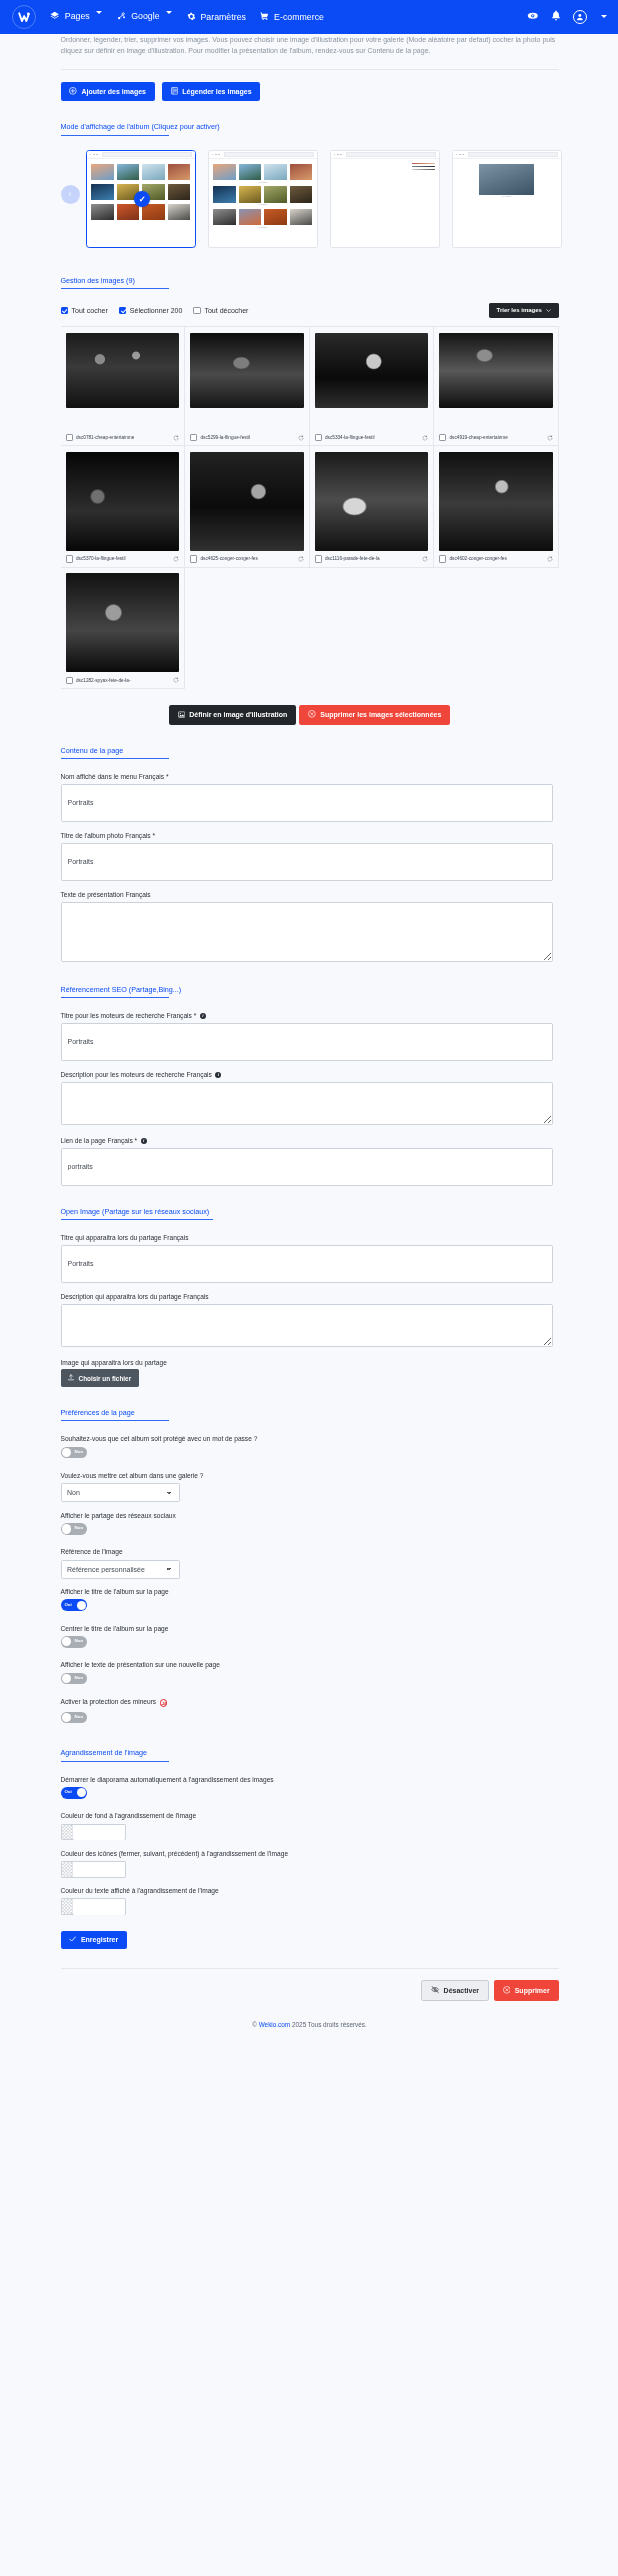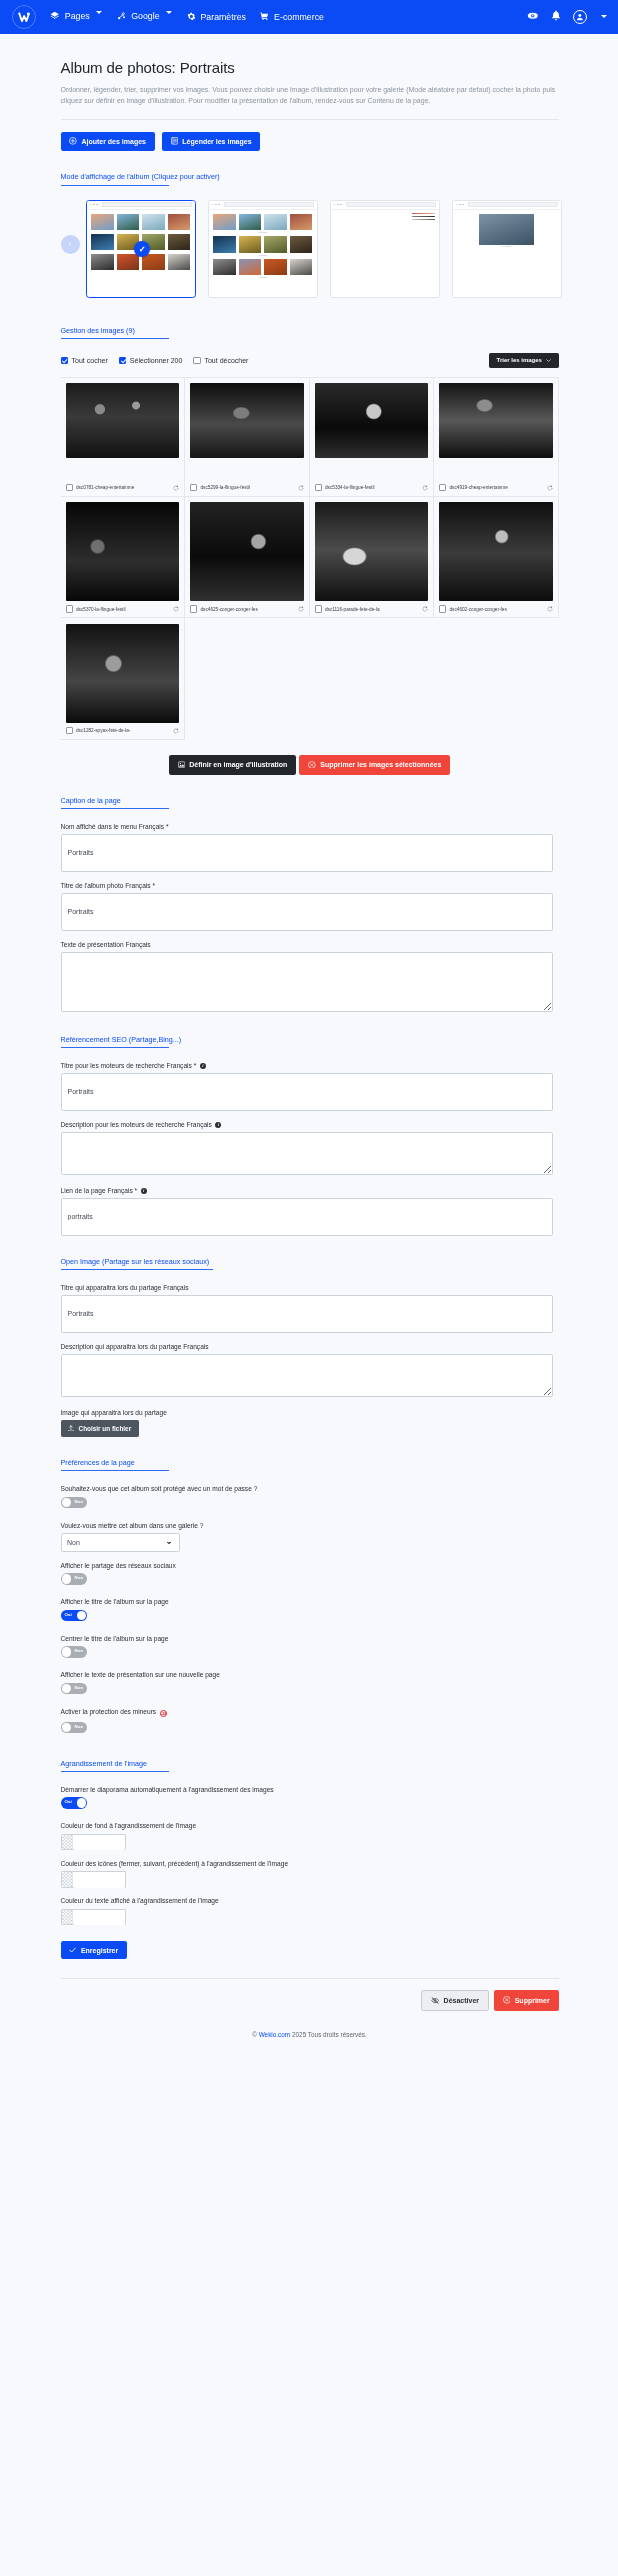"Album de photos: Portraits" h1.page-title { html: <h1>Album de photos: Portraits</h1> -> none }
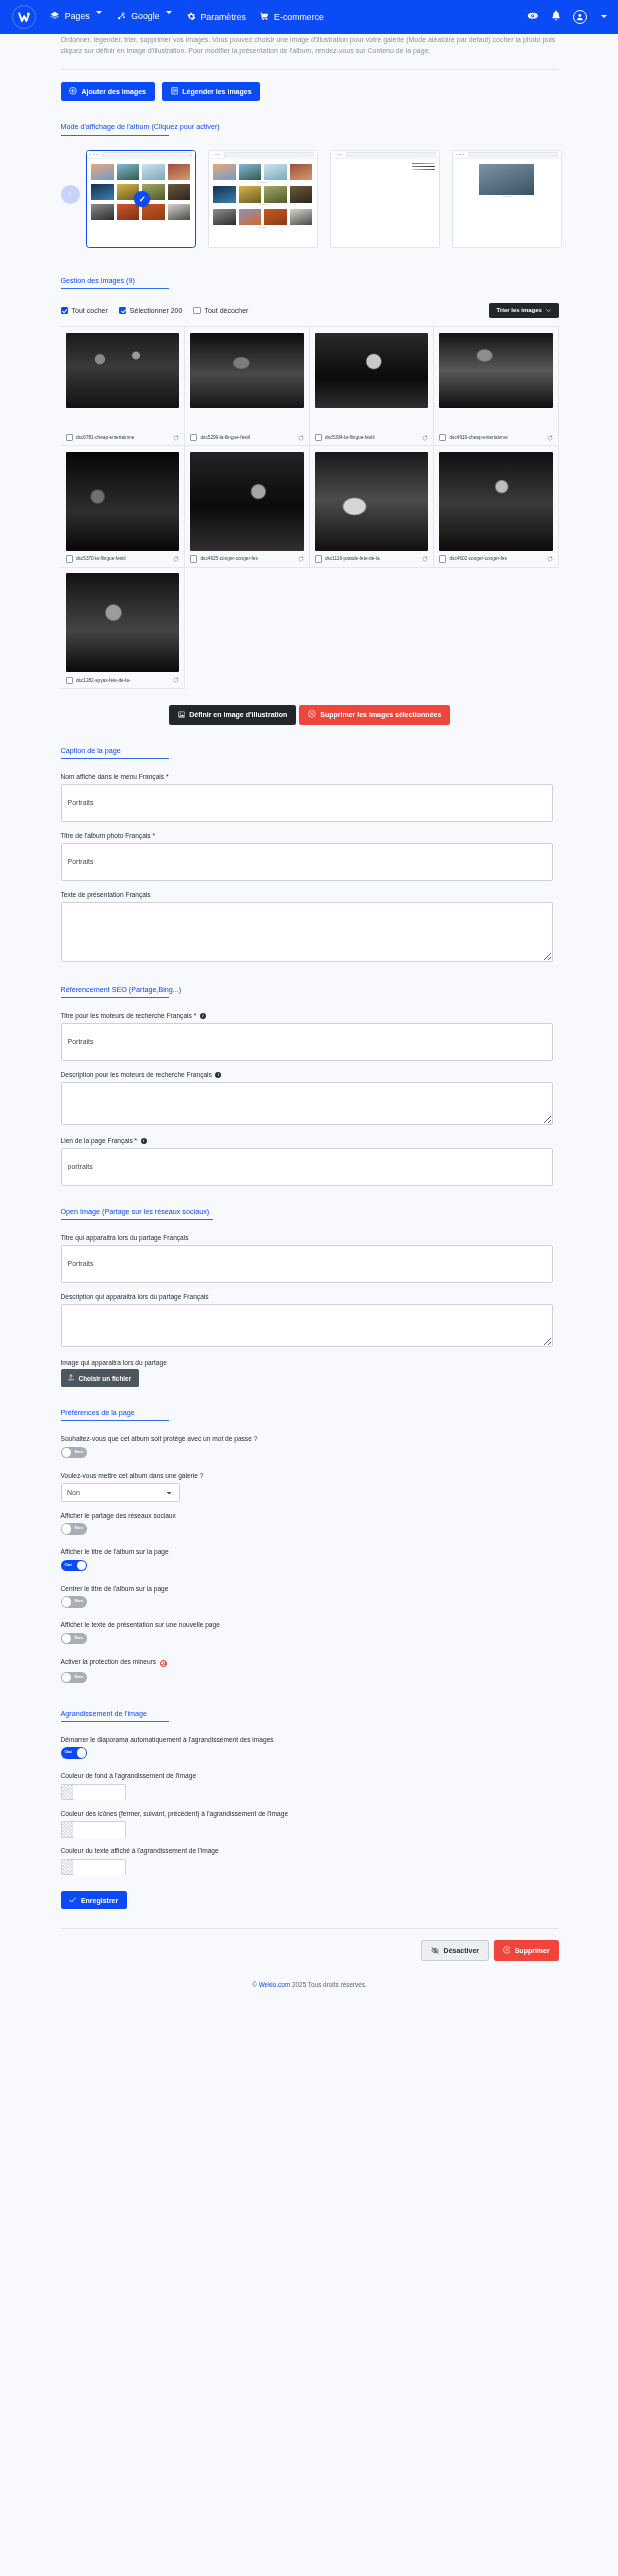"Caption de la page" div.sec-head { text: Caption -> Contenu }
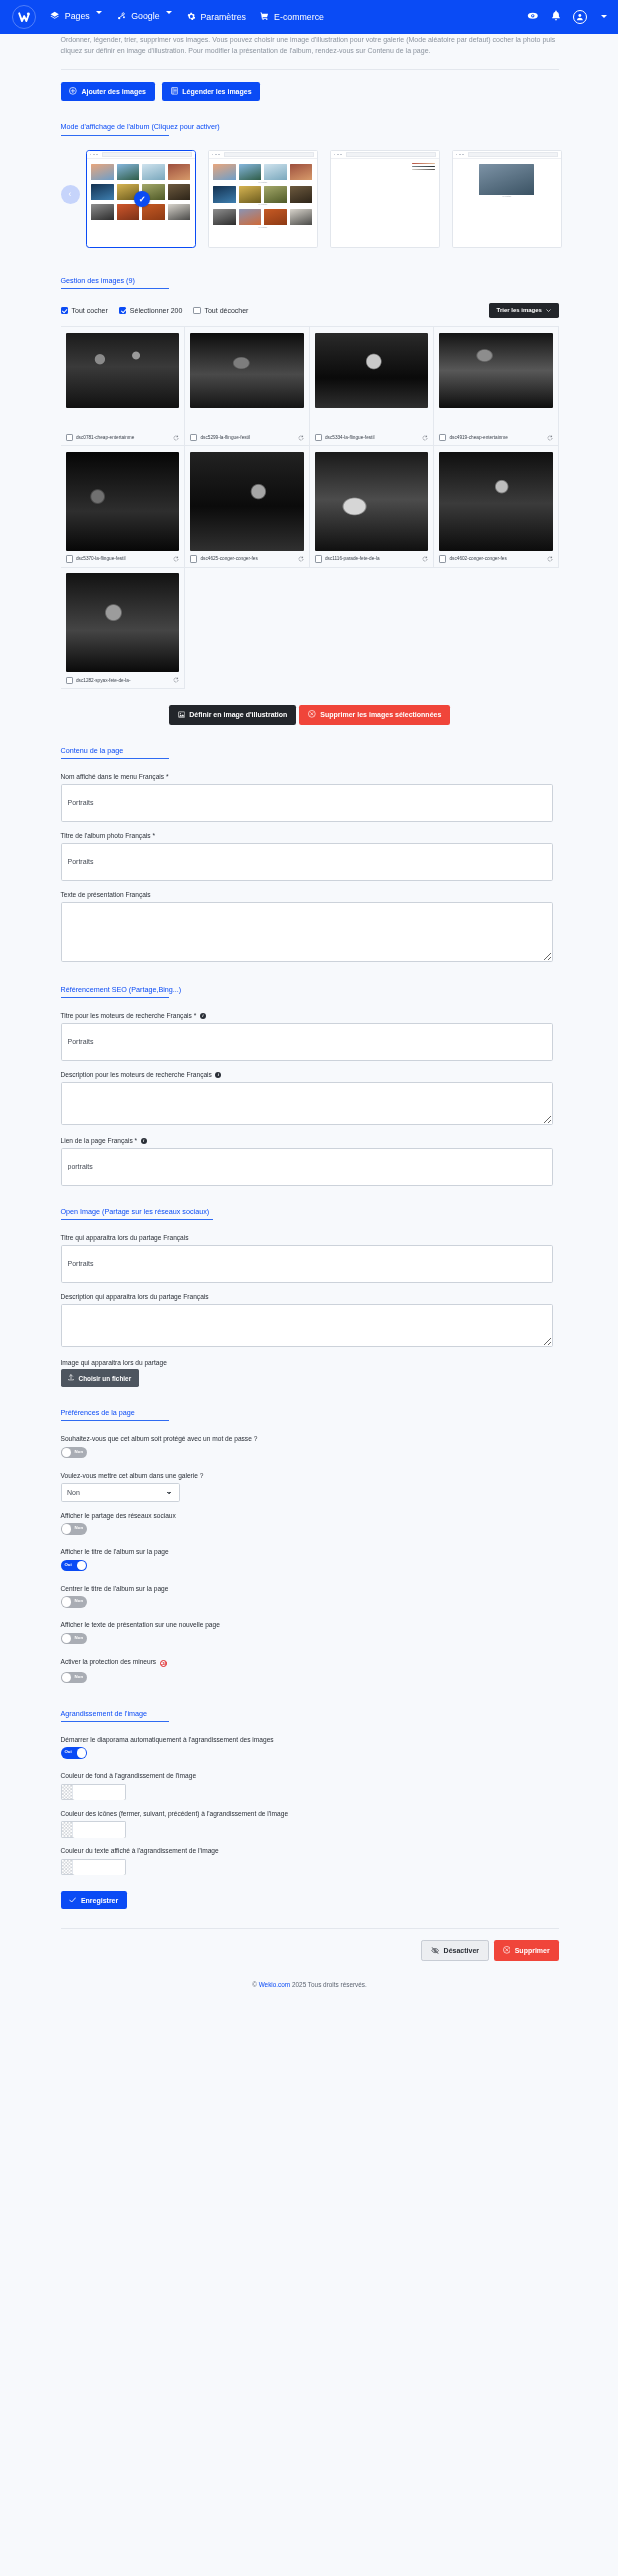"Référence personnalisée" div.pref-item { html: none -> <div> <label>Référence de l'image</label> <select> <option>Référence personnalisée</option> </select> </div> }
